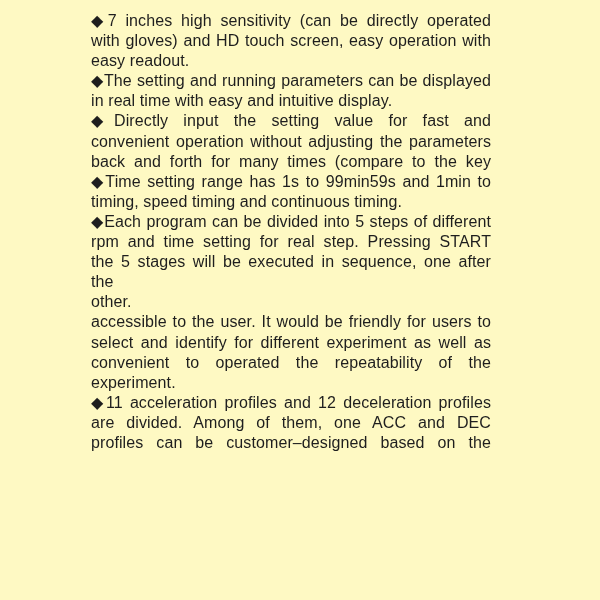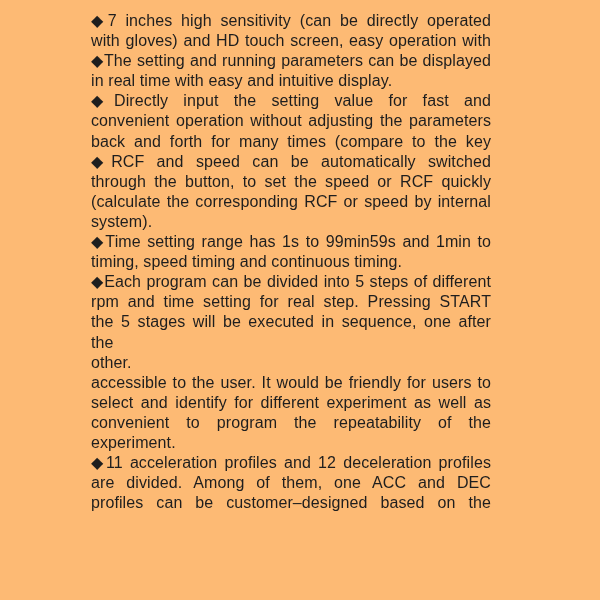"◆7 inches high sensitivity (can" div.page { background: #fdba74 -> #fef9c3 }
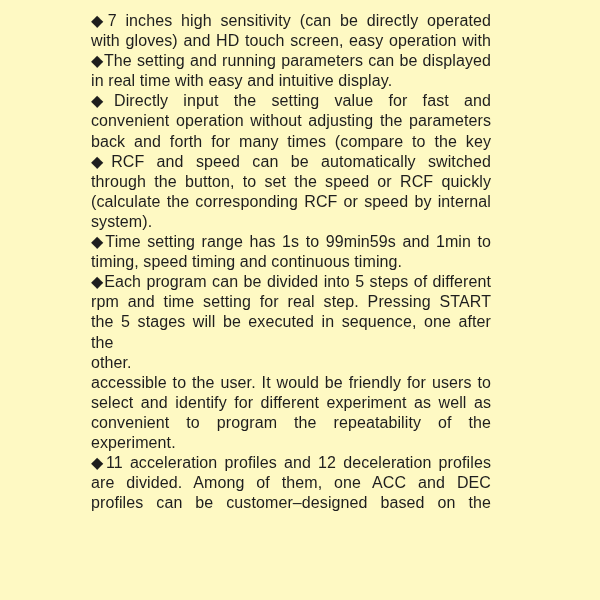"easy readout." div.line { html: none -> <div>easy readout.</div> }
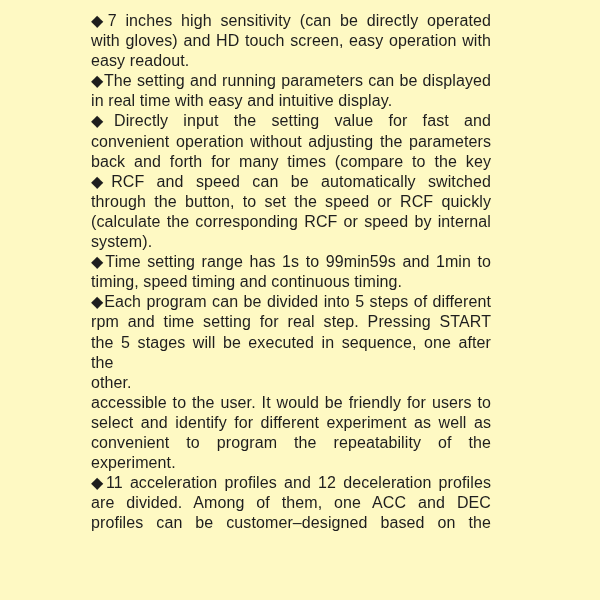"◆RCF and speed can be" div.paragraph { html: <div> <div>◆RCF and speed can be automatically switched</div> <div>through the button, to set the speed or RCF quickly</div> <div>(calculate the corresponding RCF or speed by internal</div> <div>system).</div> </div> -> none }
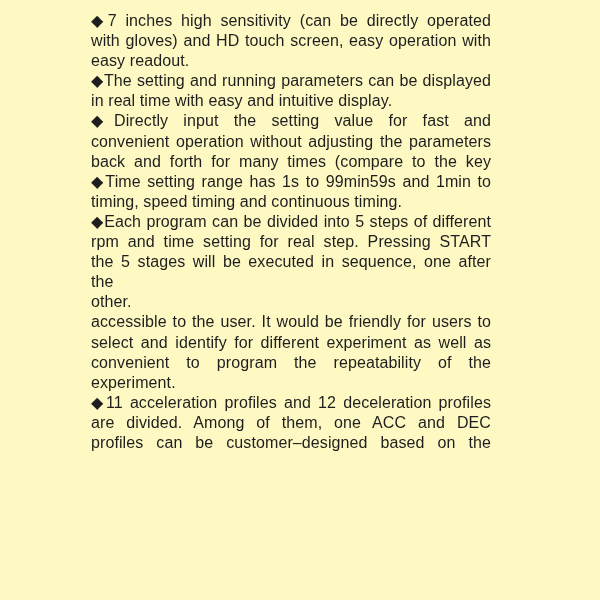"convenient to program the repeatability" div.line { text: program -> operated }
